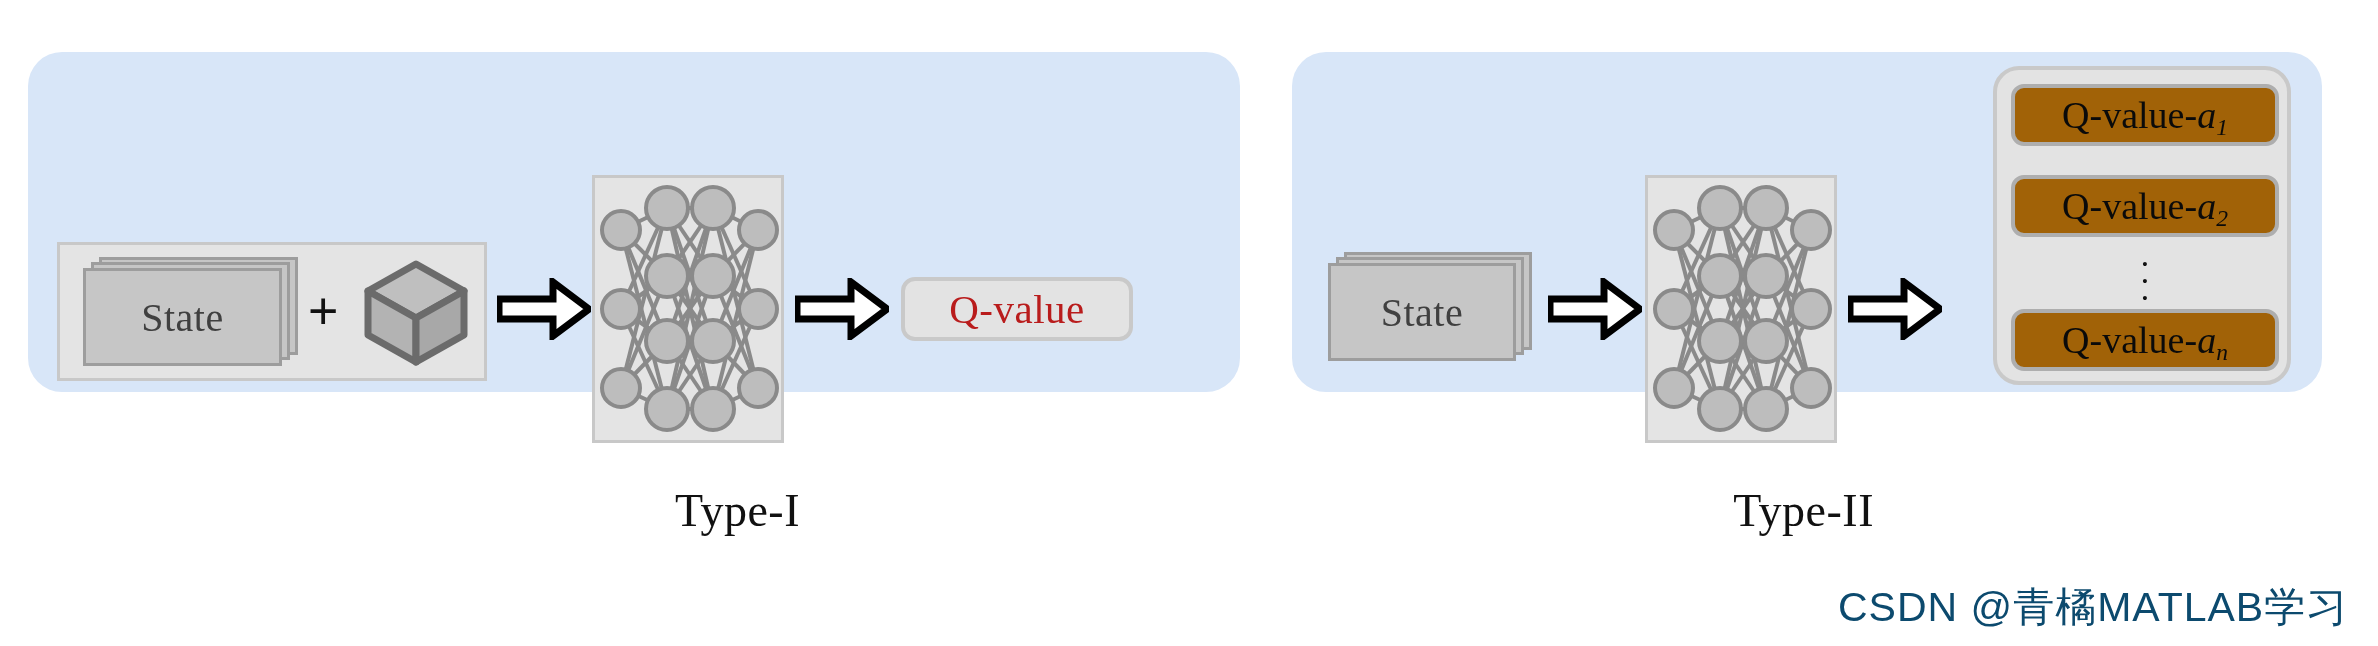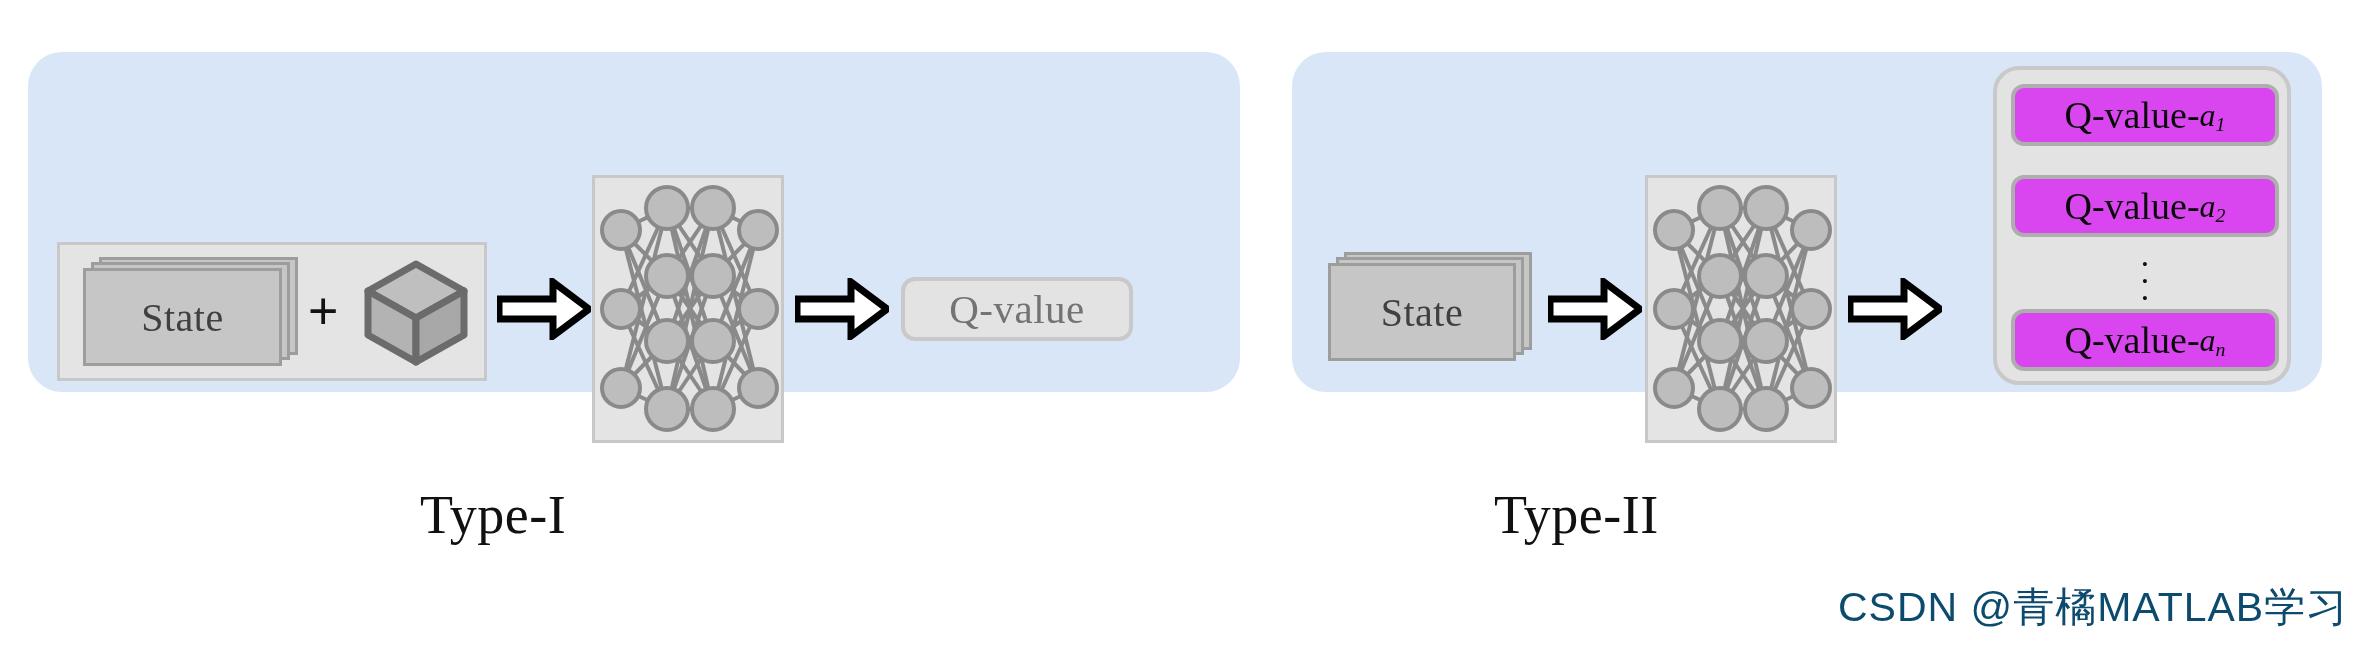"Q-value-" .qitem { background: #d946ef -> #a16207 }
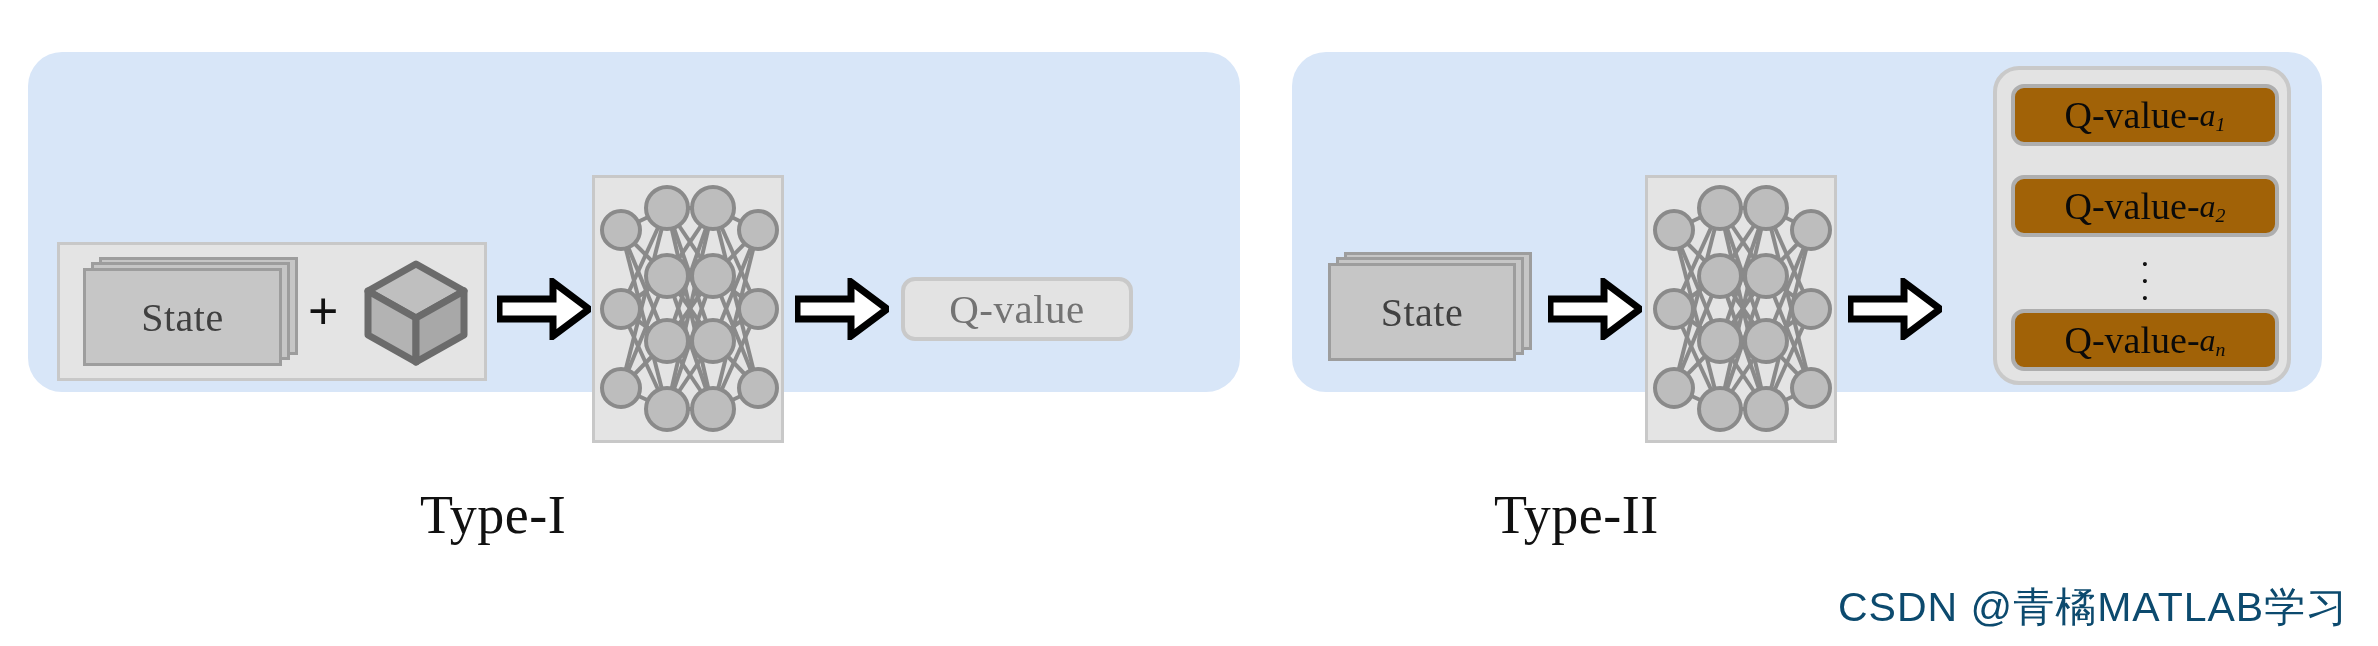"a1" .qitem .sub { font-size: 32px -> 38px }
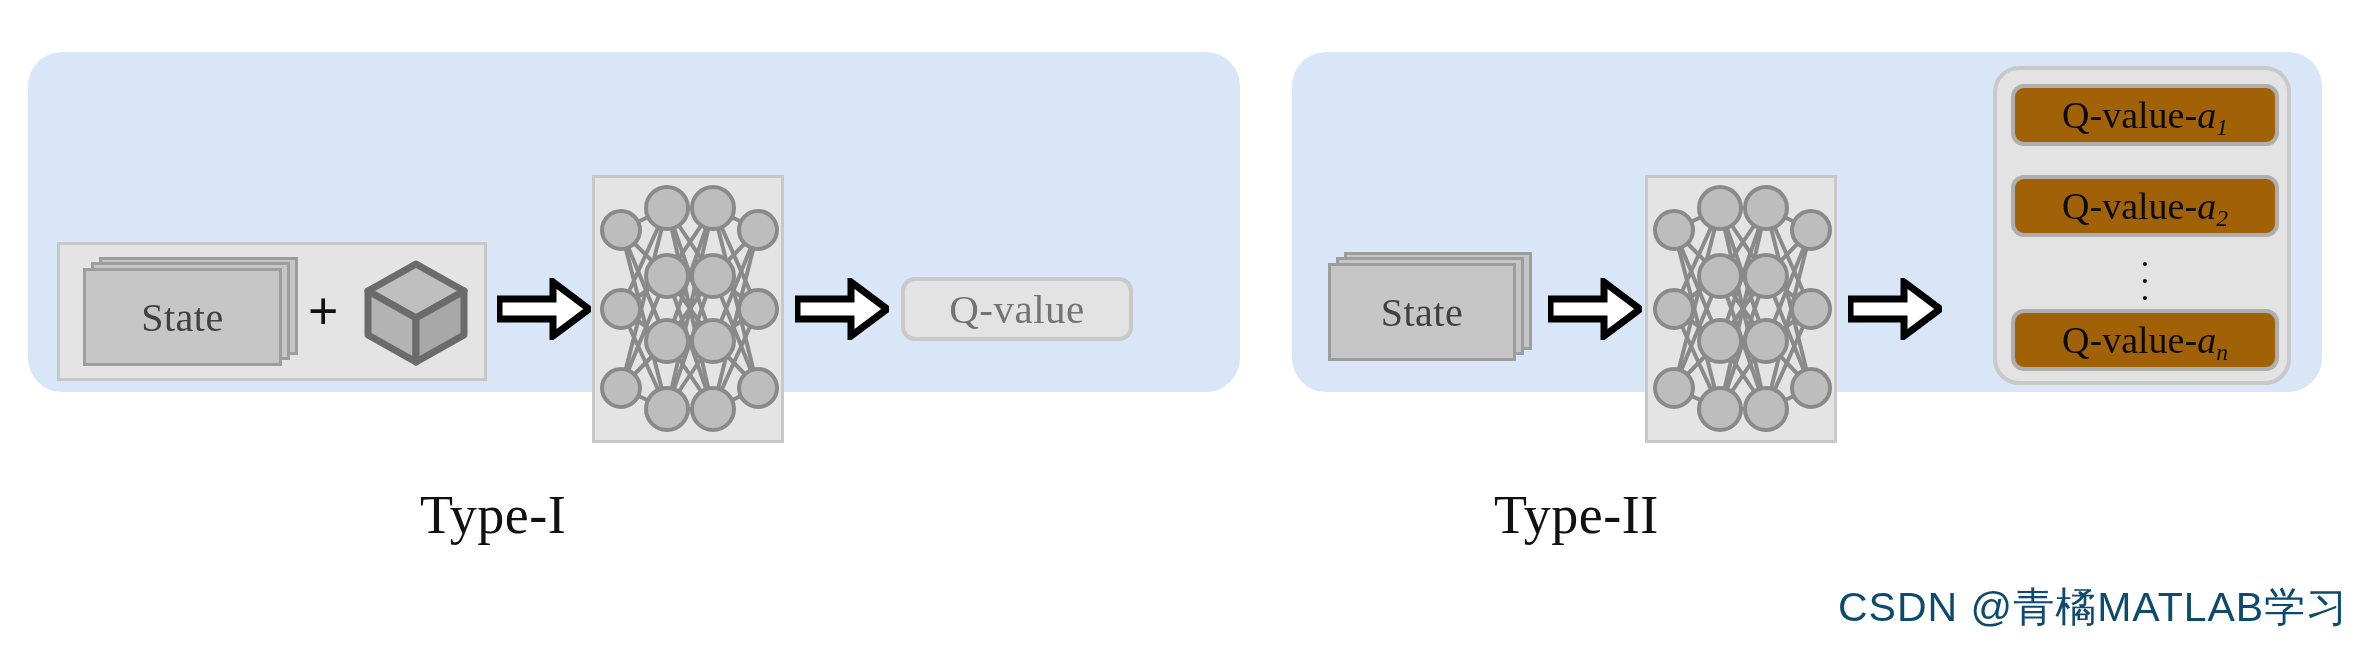"Q-value" .qpill { color: #737373 -> #b91c1c }
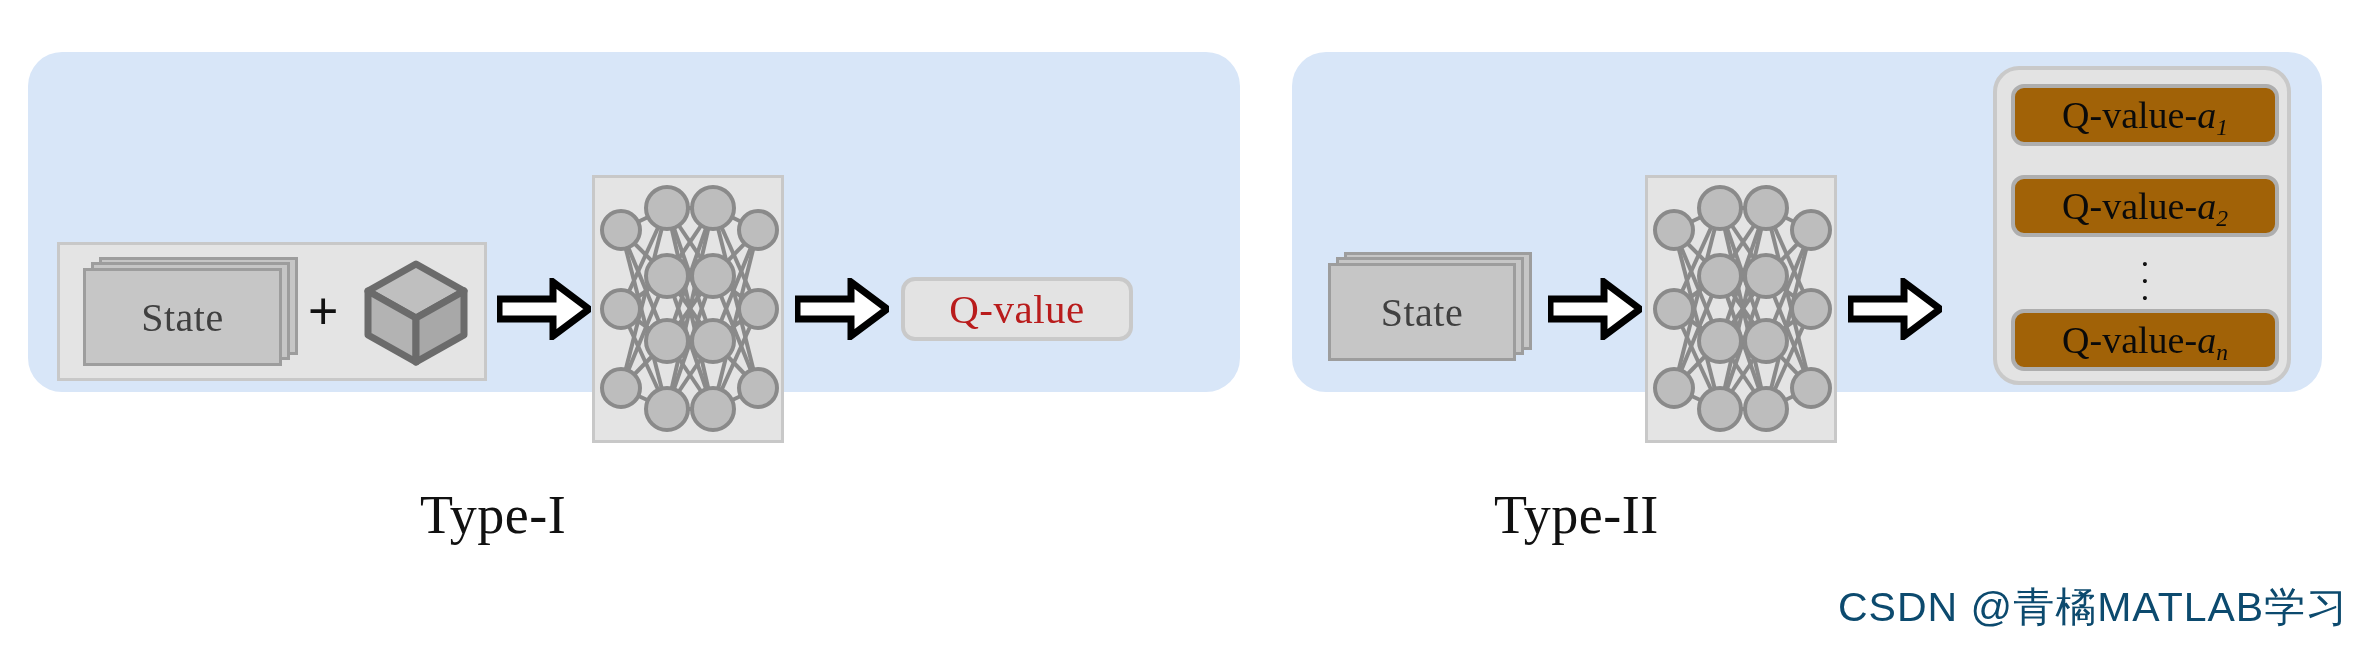"Type-I" .panel-caption { font-size: 54px -> 46px; text-align: left -> right }
